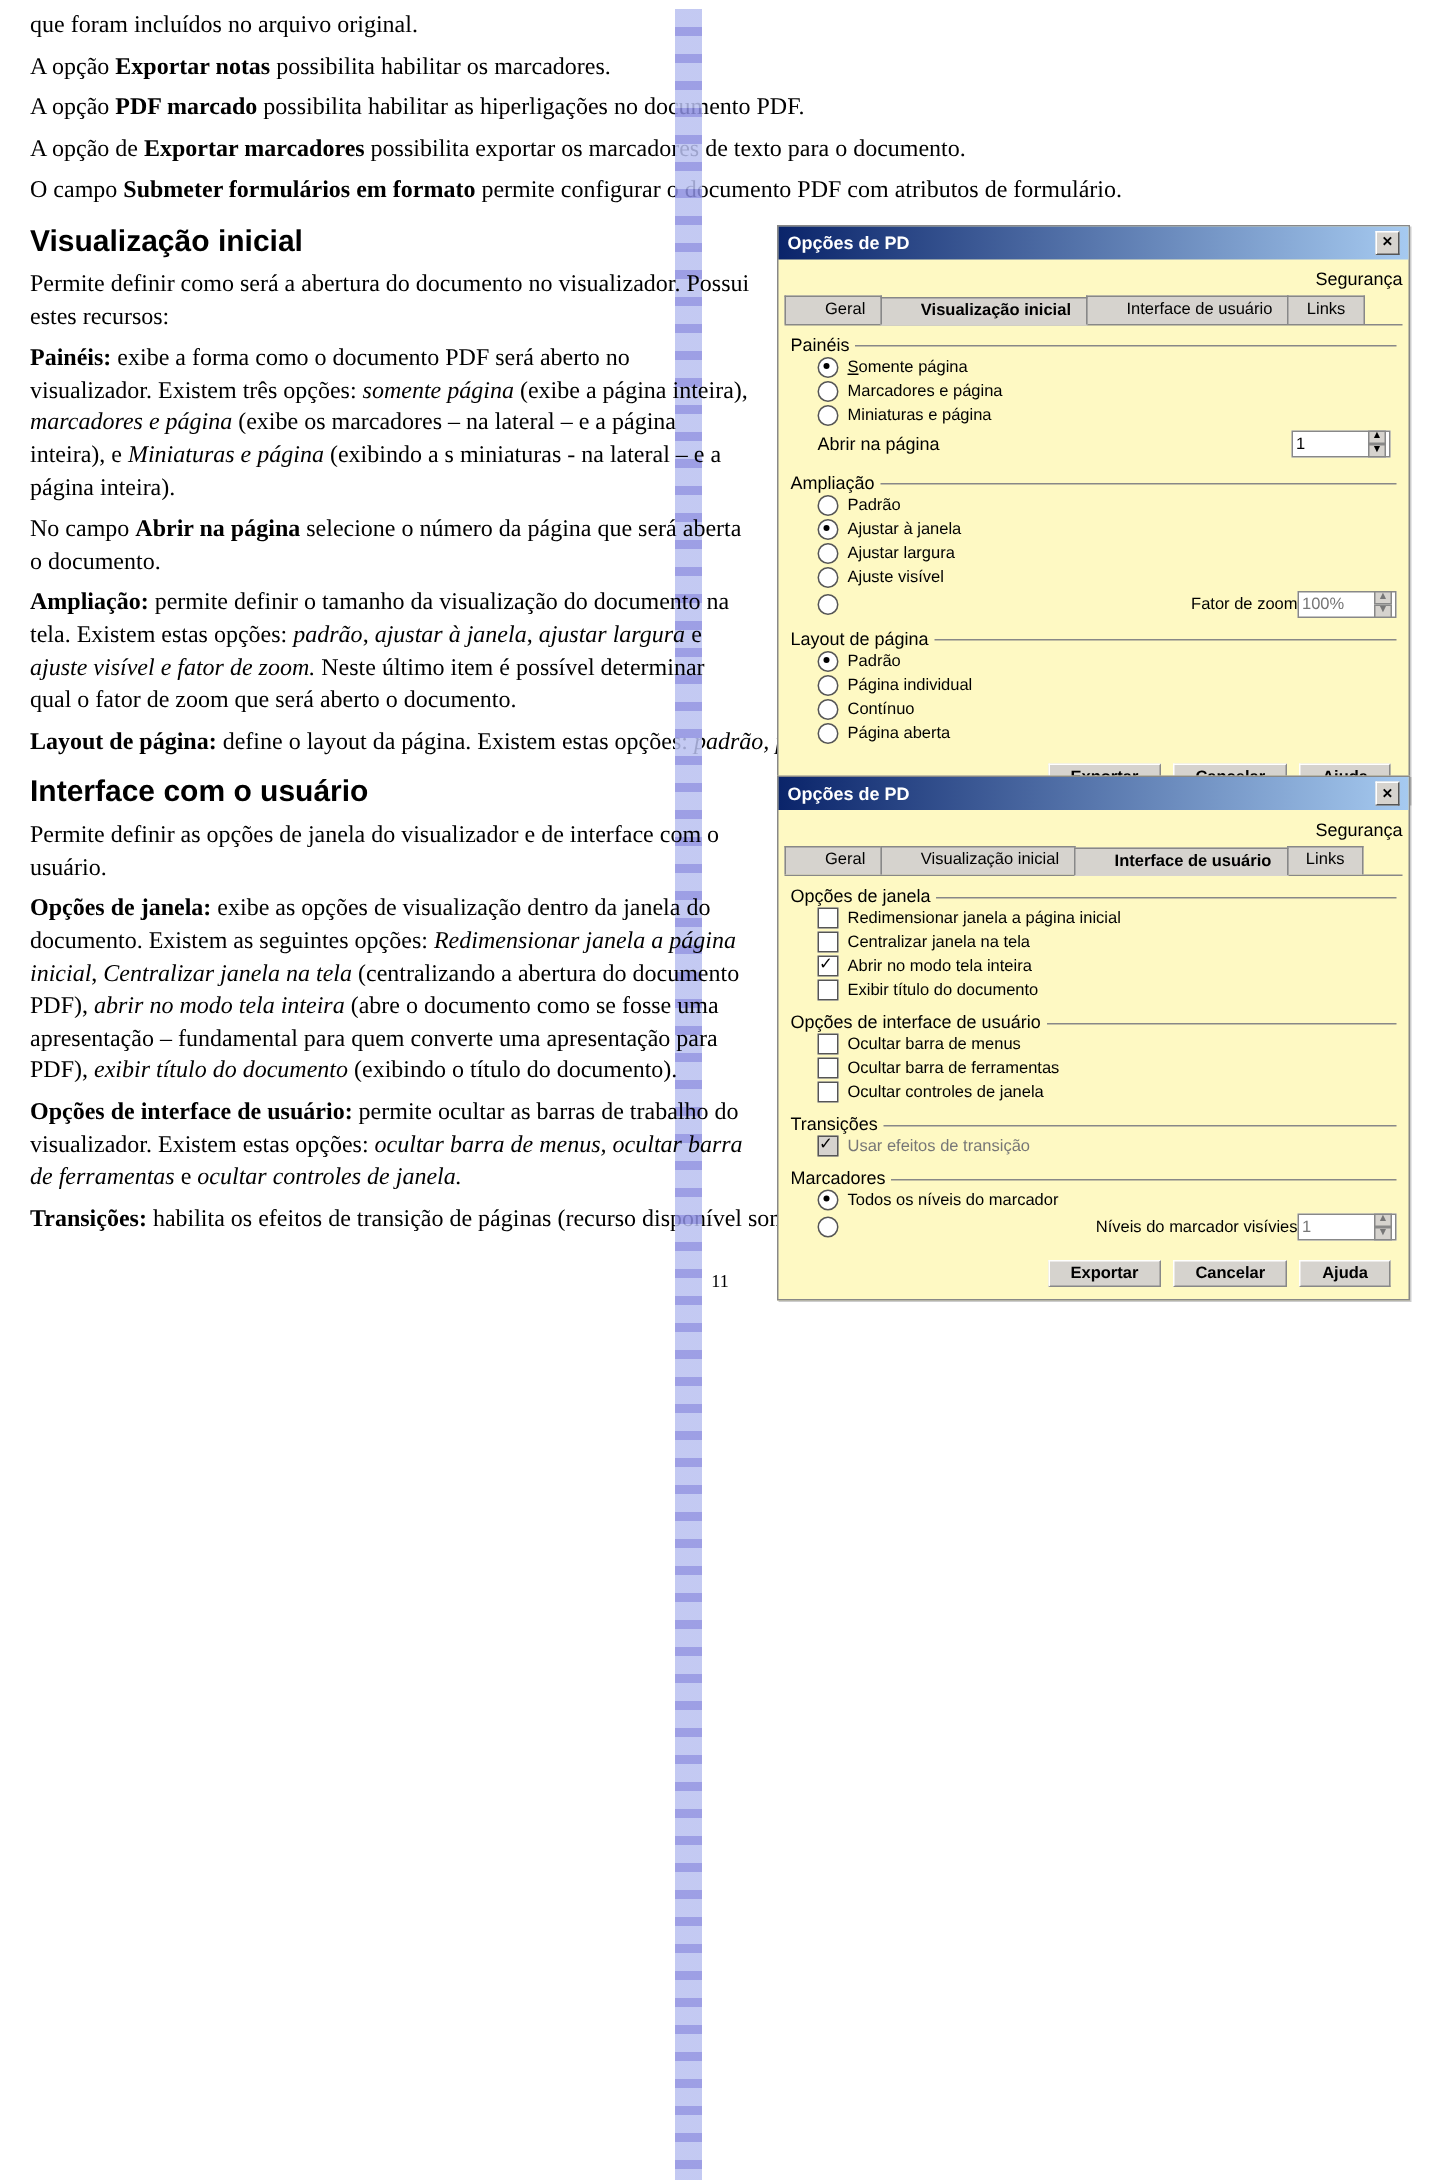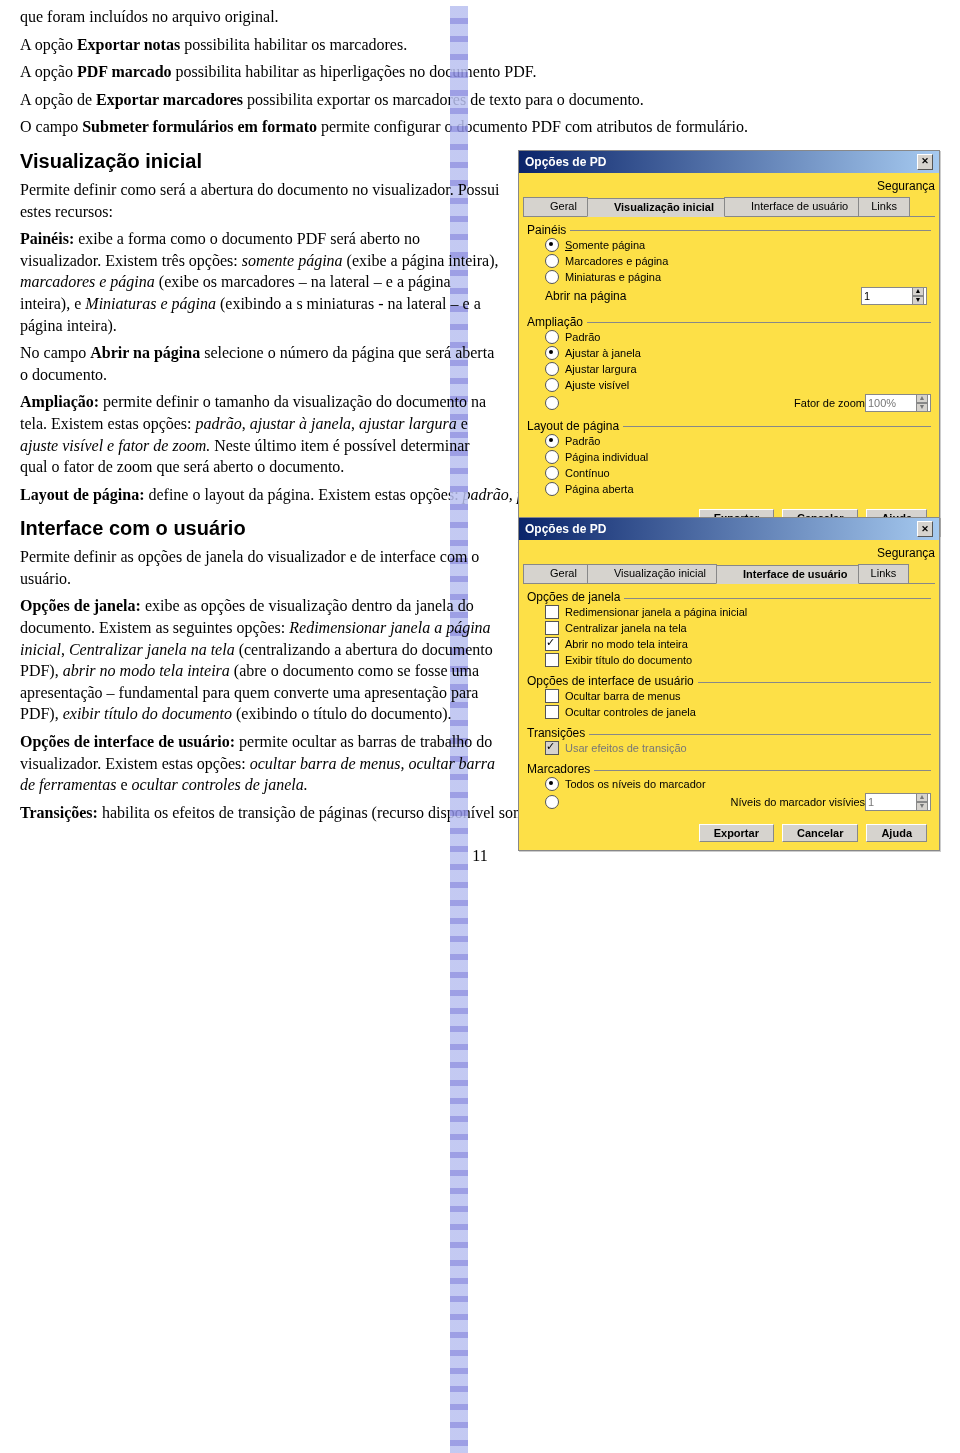"Opções de PD" .dialog { background: #fde047 -> #fef9c3 }
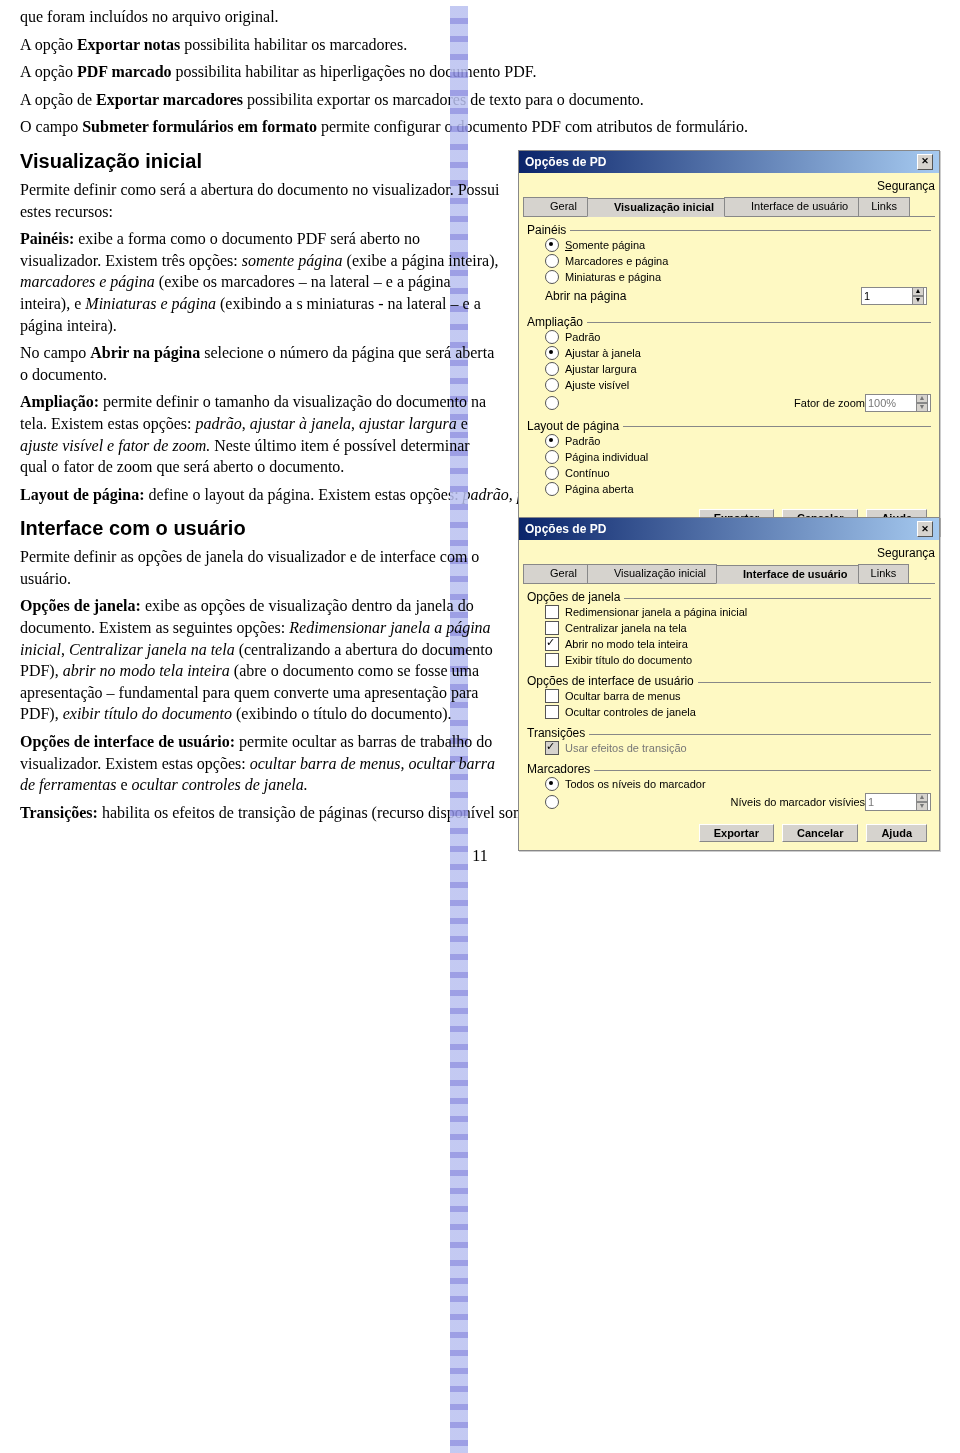"Ocultar barra de ferramentas" div.opt-row { html: none -> <div> <span></span> <span>Ocultar barra de <span>f</span>erramentas</span> </div> }
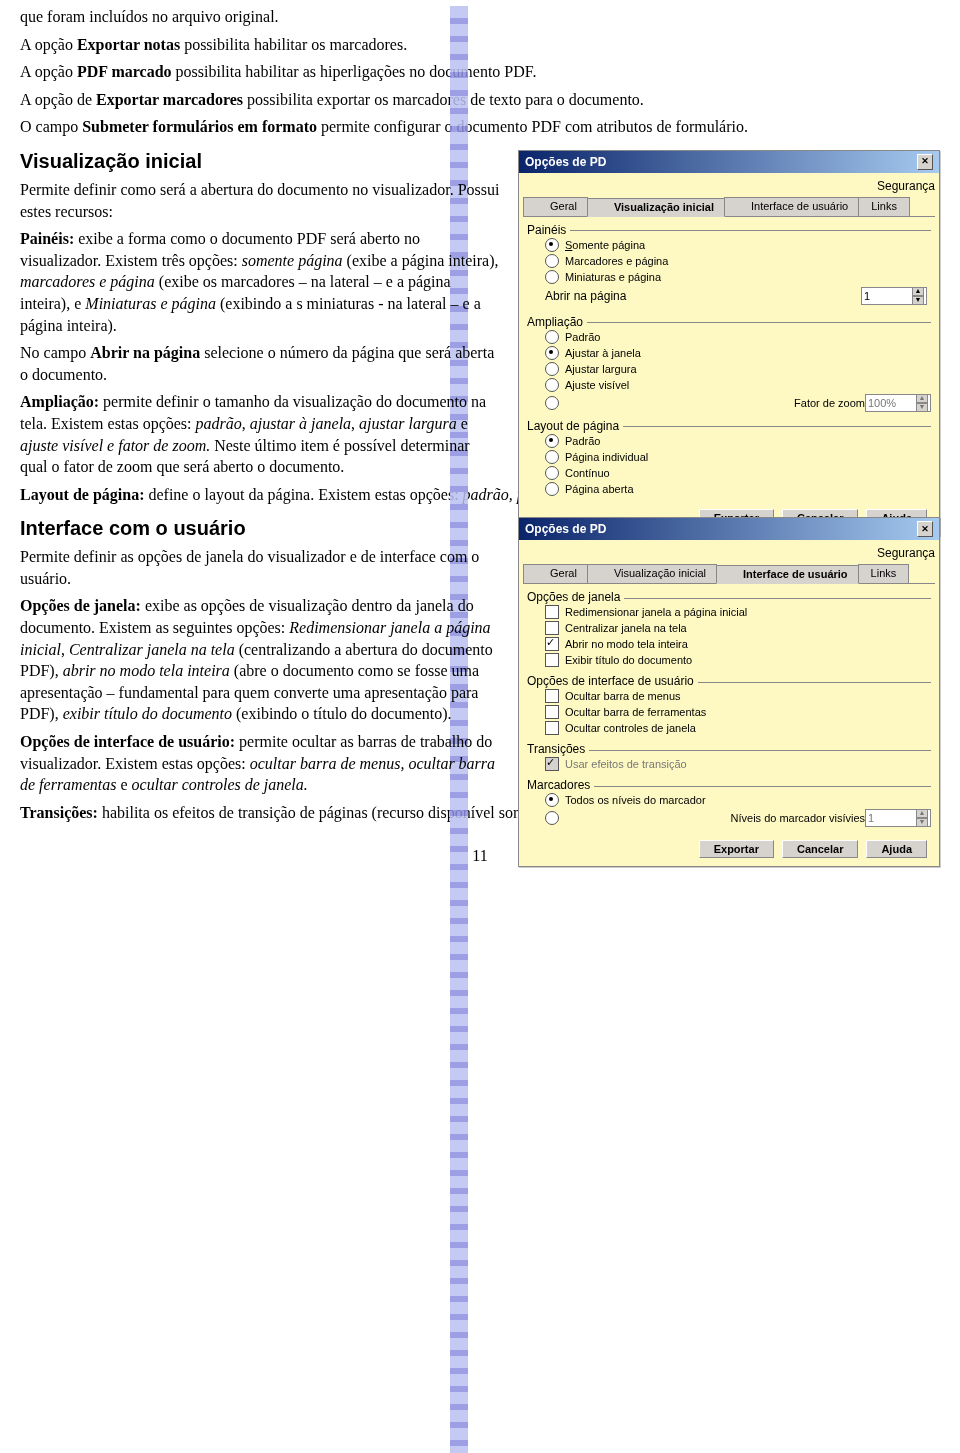"11" .pagenum { font-size: 16px -> 12px }
